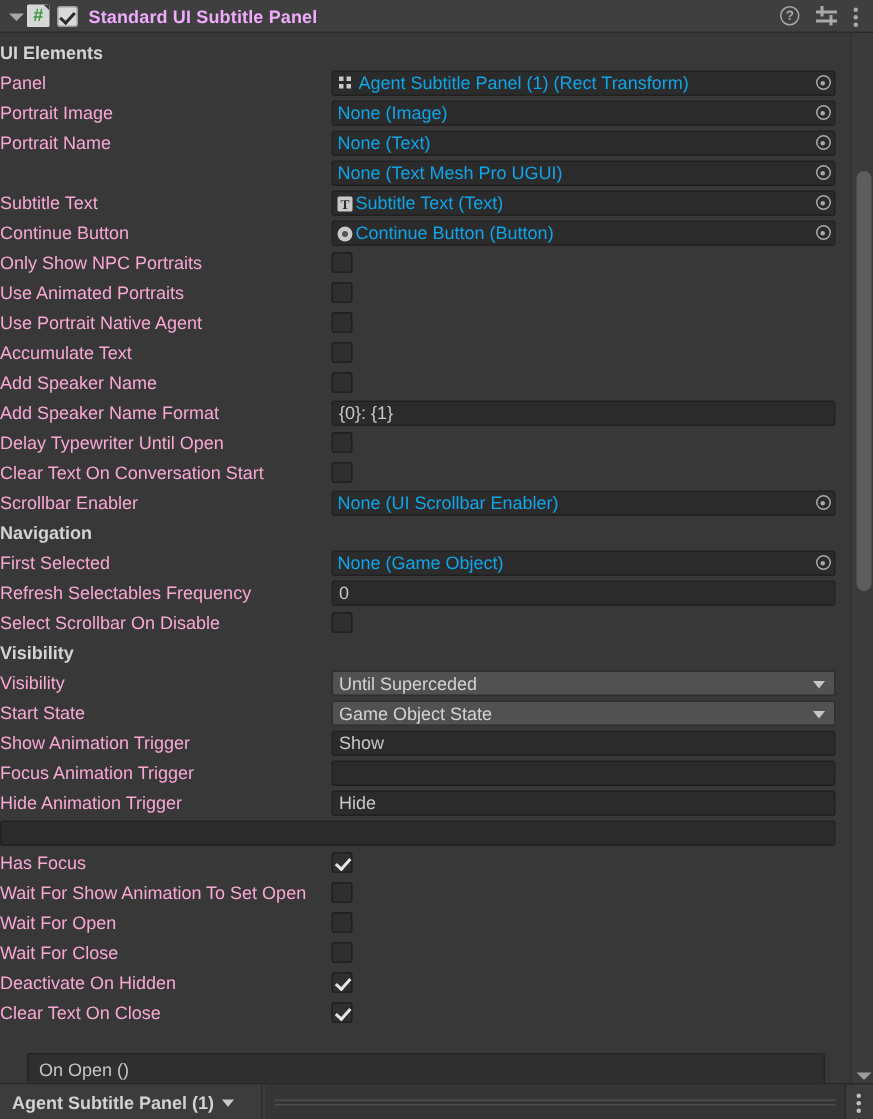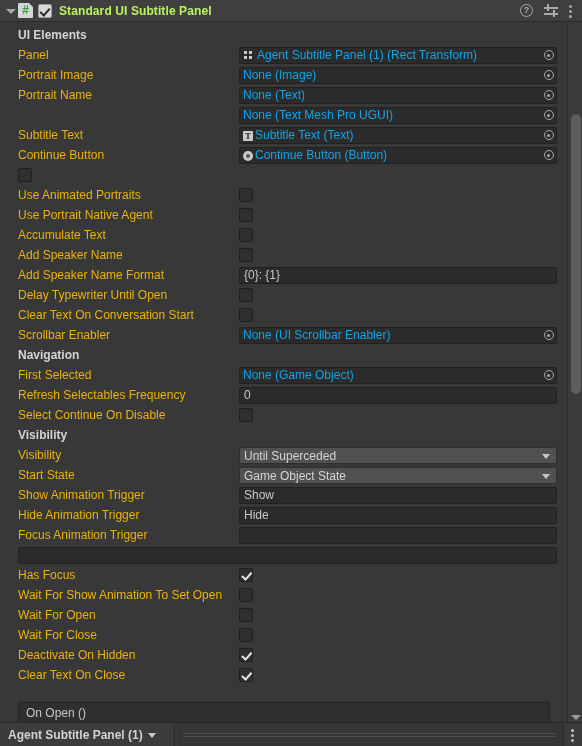"Standard UI Subtitle Panel" .comp-title { color: #bef264 -> #f0abfc }
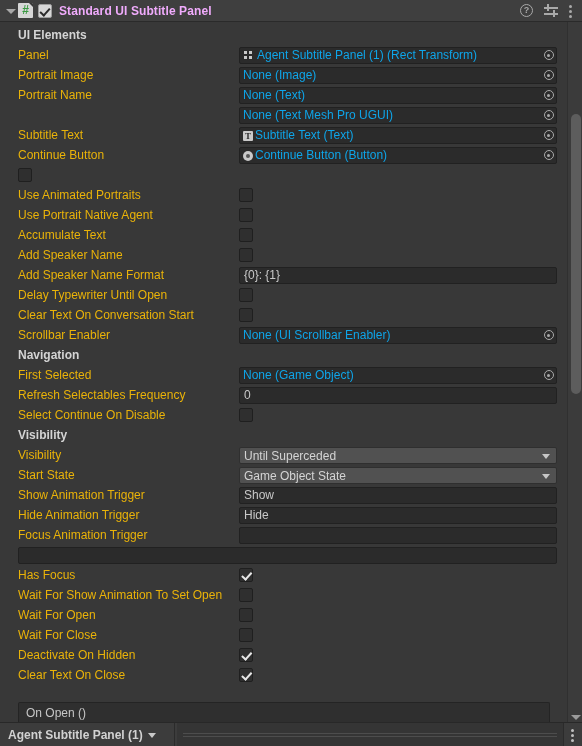"UI Elements" .row { padding-left: 18px -> none }
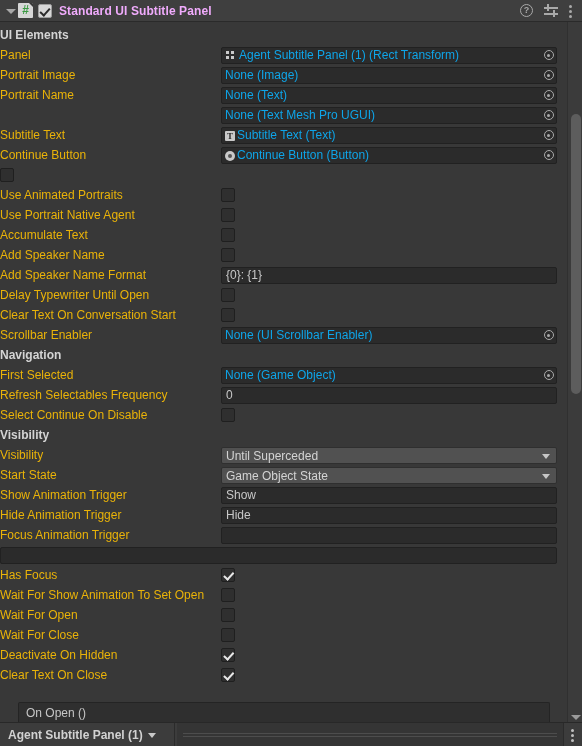"Panel" .row .lbl { color: #eab308 -> #f9a8d4 }
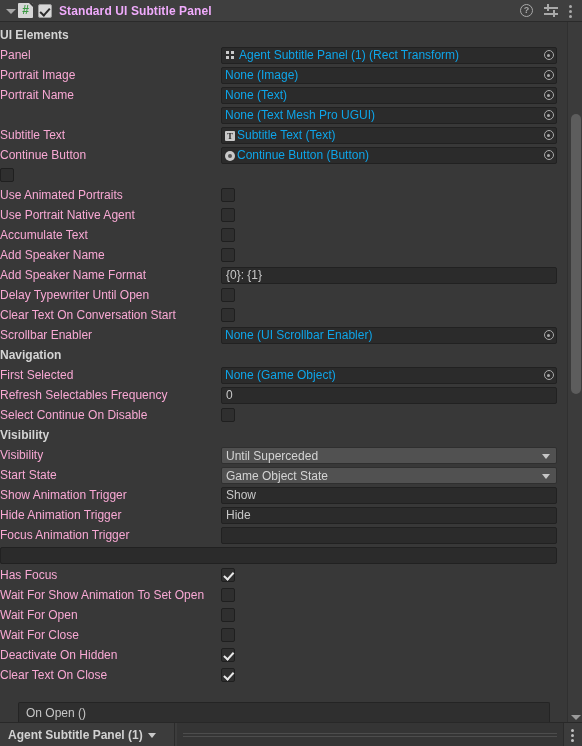"Only Show NPC Portraits" div.lbl { html: none -> <div>Only Show NPC Portraits</div> }
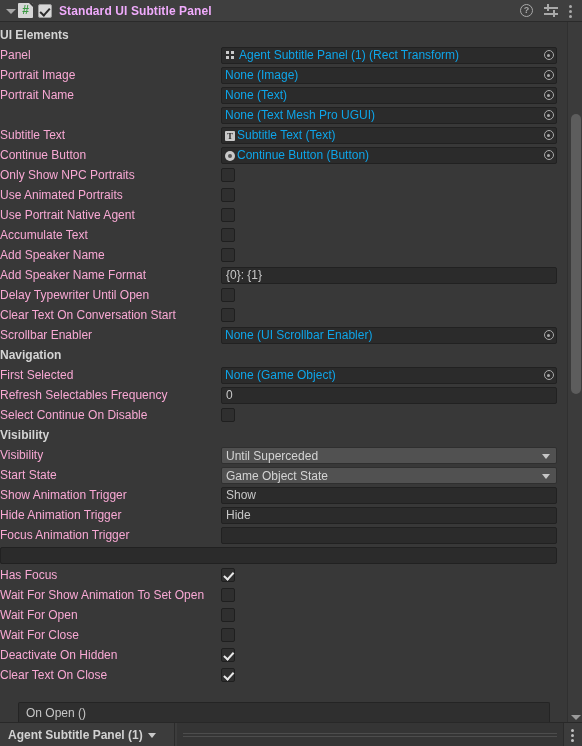"Select Continue On Disable" div.lbl { text: Continue -> Scrollbar }
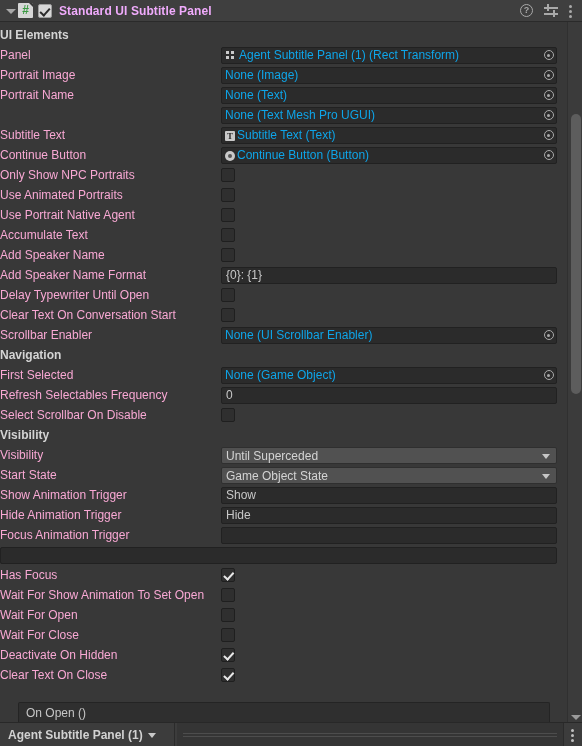"Hide Animation Trigger" div.row { order: before "Focus Animation Trigger" -> after "Focus Animation Trigger" }
